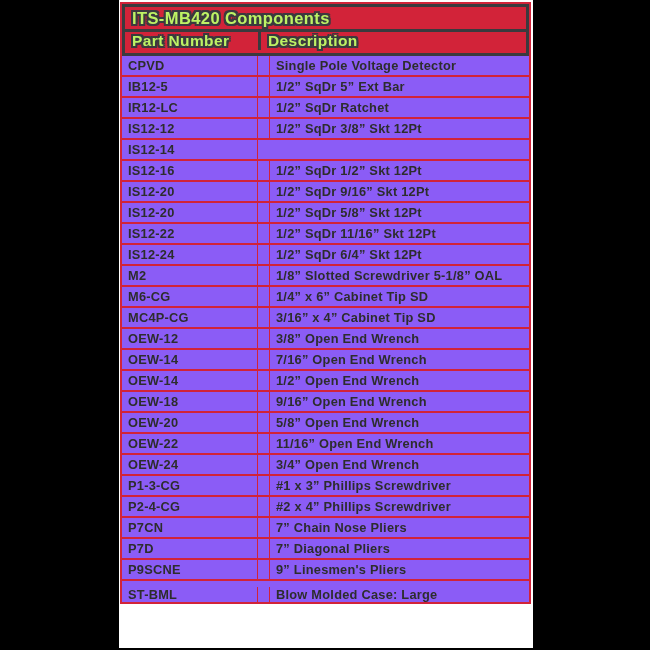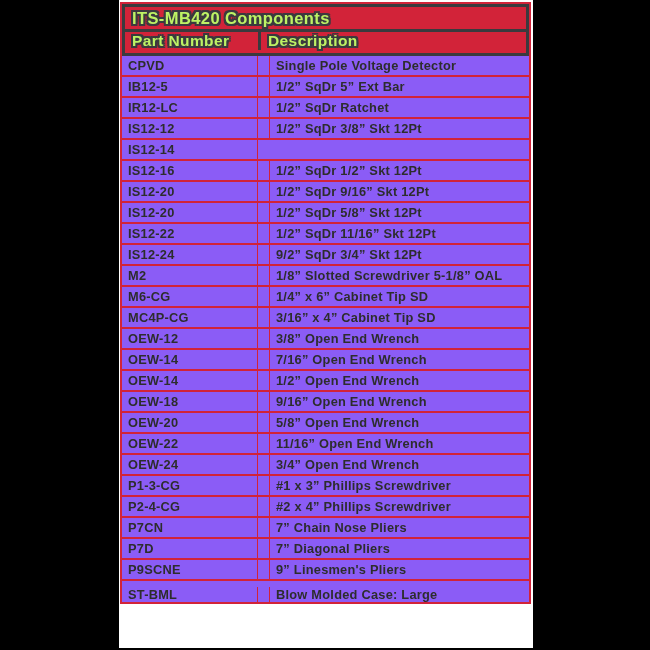"9/2” SqDr 3/4” Skt 12Pt" div.cell { text: 9/2” SqDr 3/4 -> 1/2” SqDr 6/4 }
